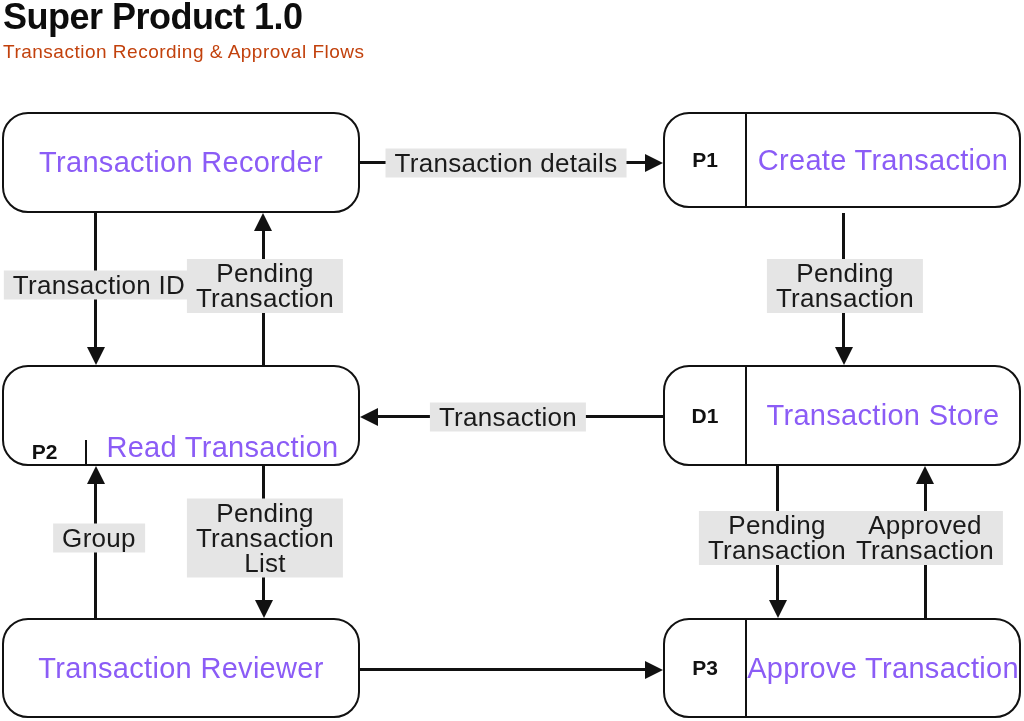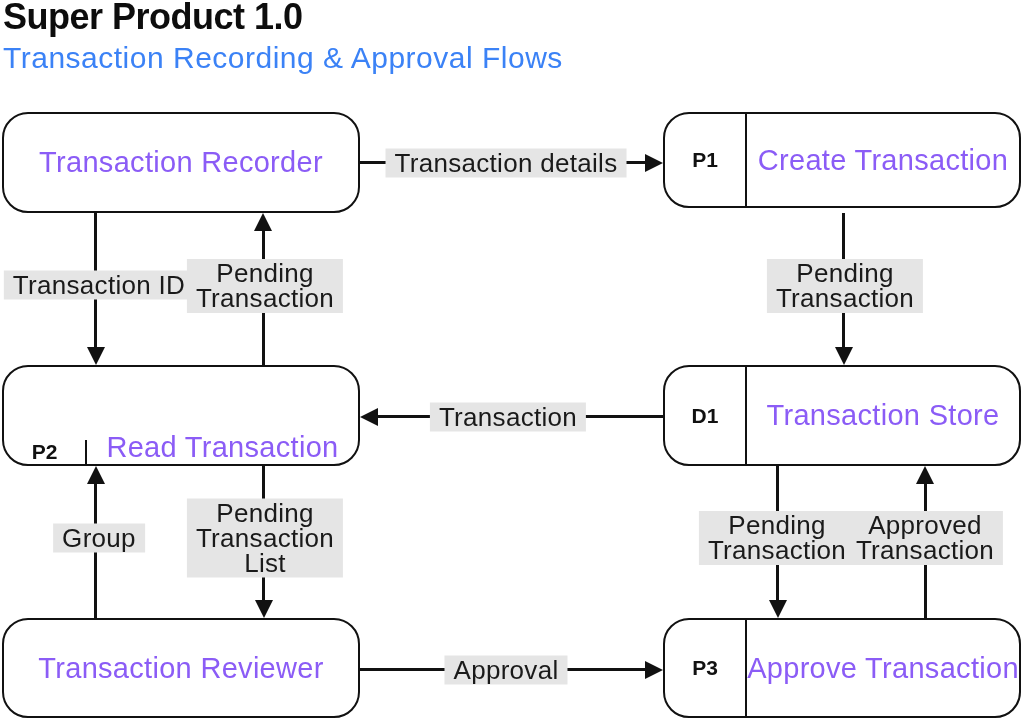"Transaction Recording & Approval Flows" .page-subtitle { color: #3b82f6 -> #c2410c; font-size: 30px -> 19px }
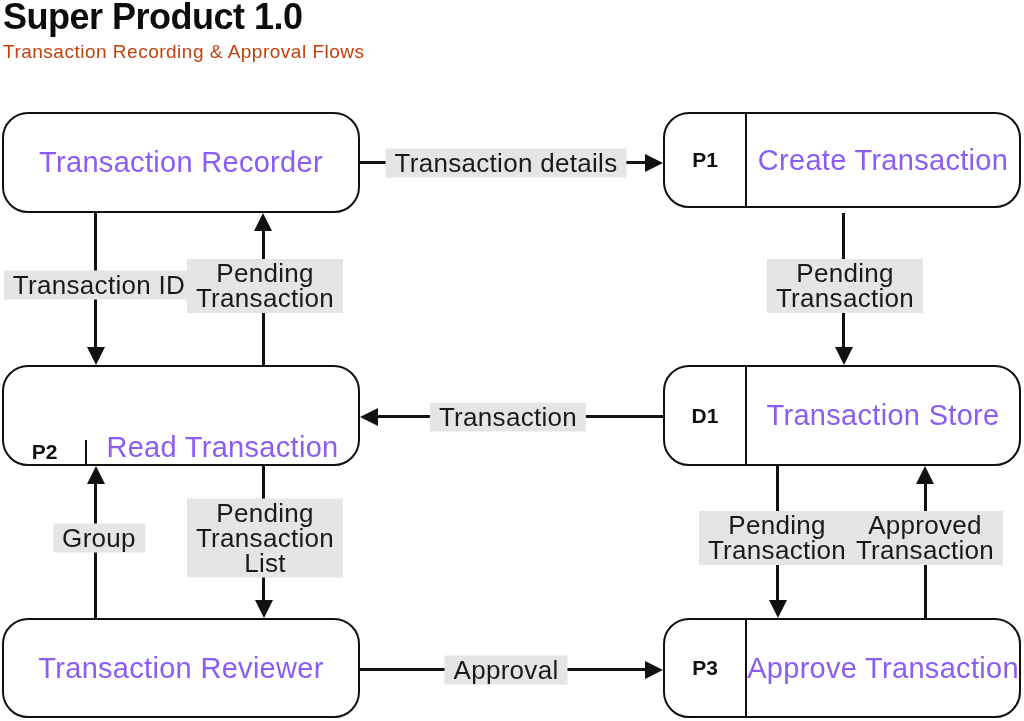"Approval" div.edge-label { html: <div>Approval</div> -> none }
